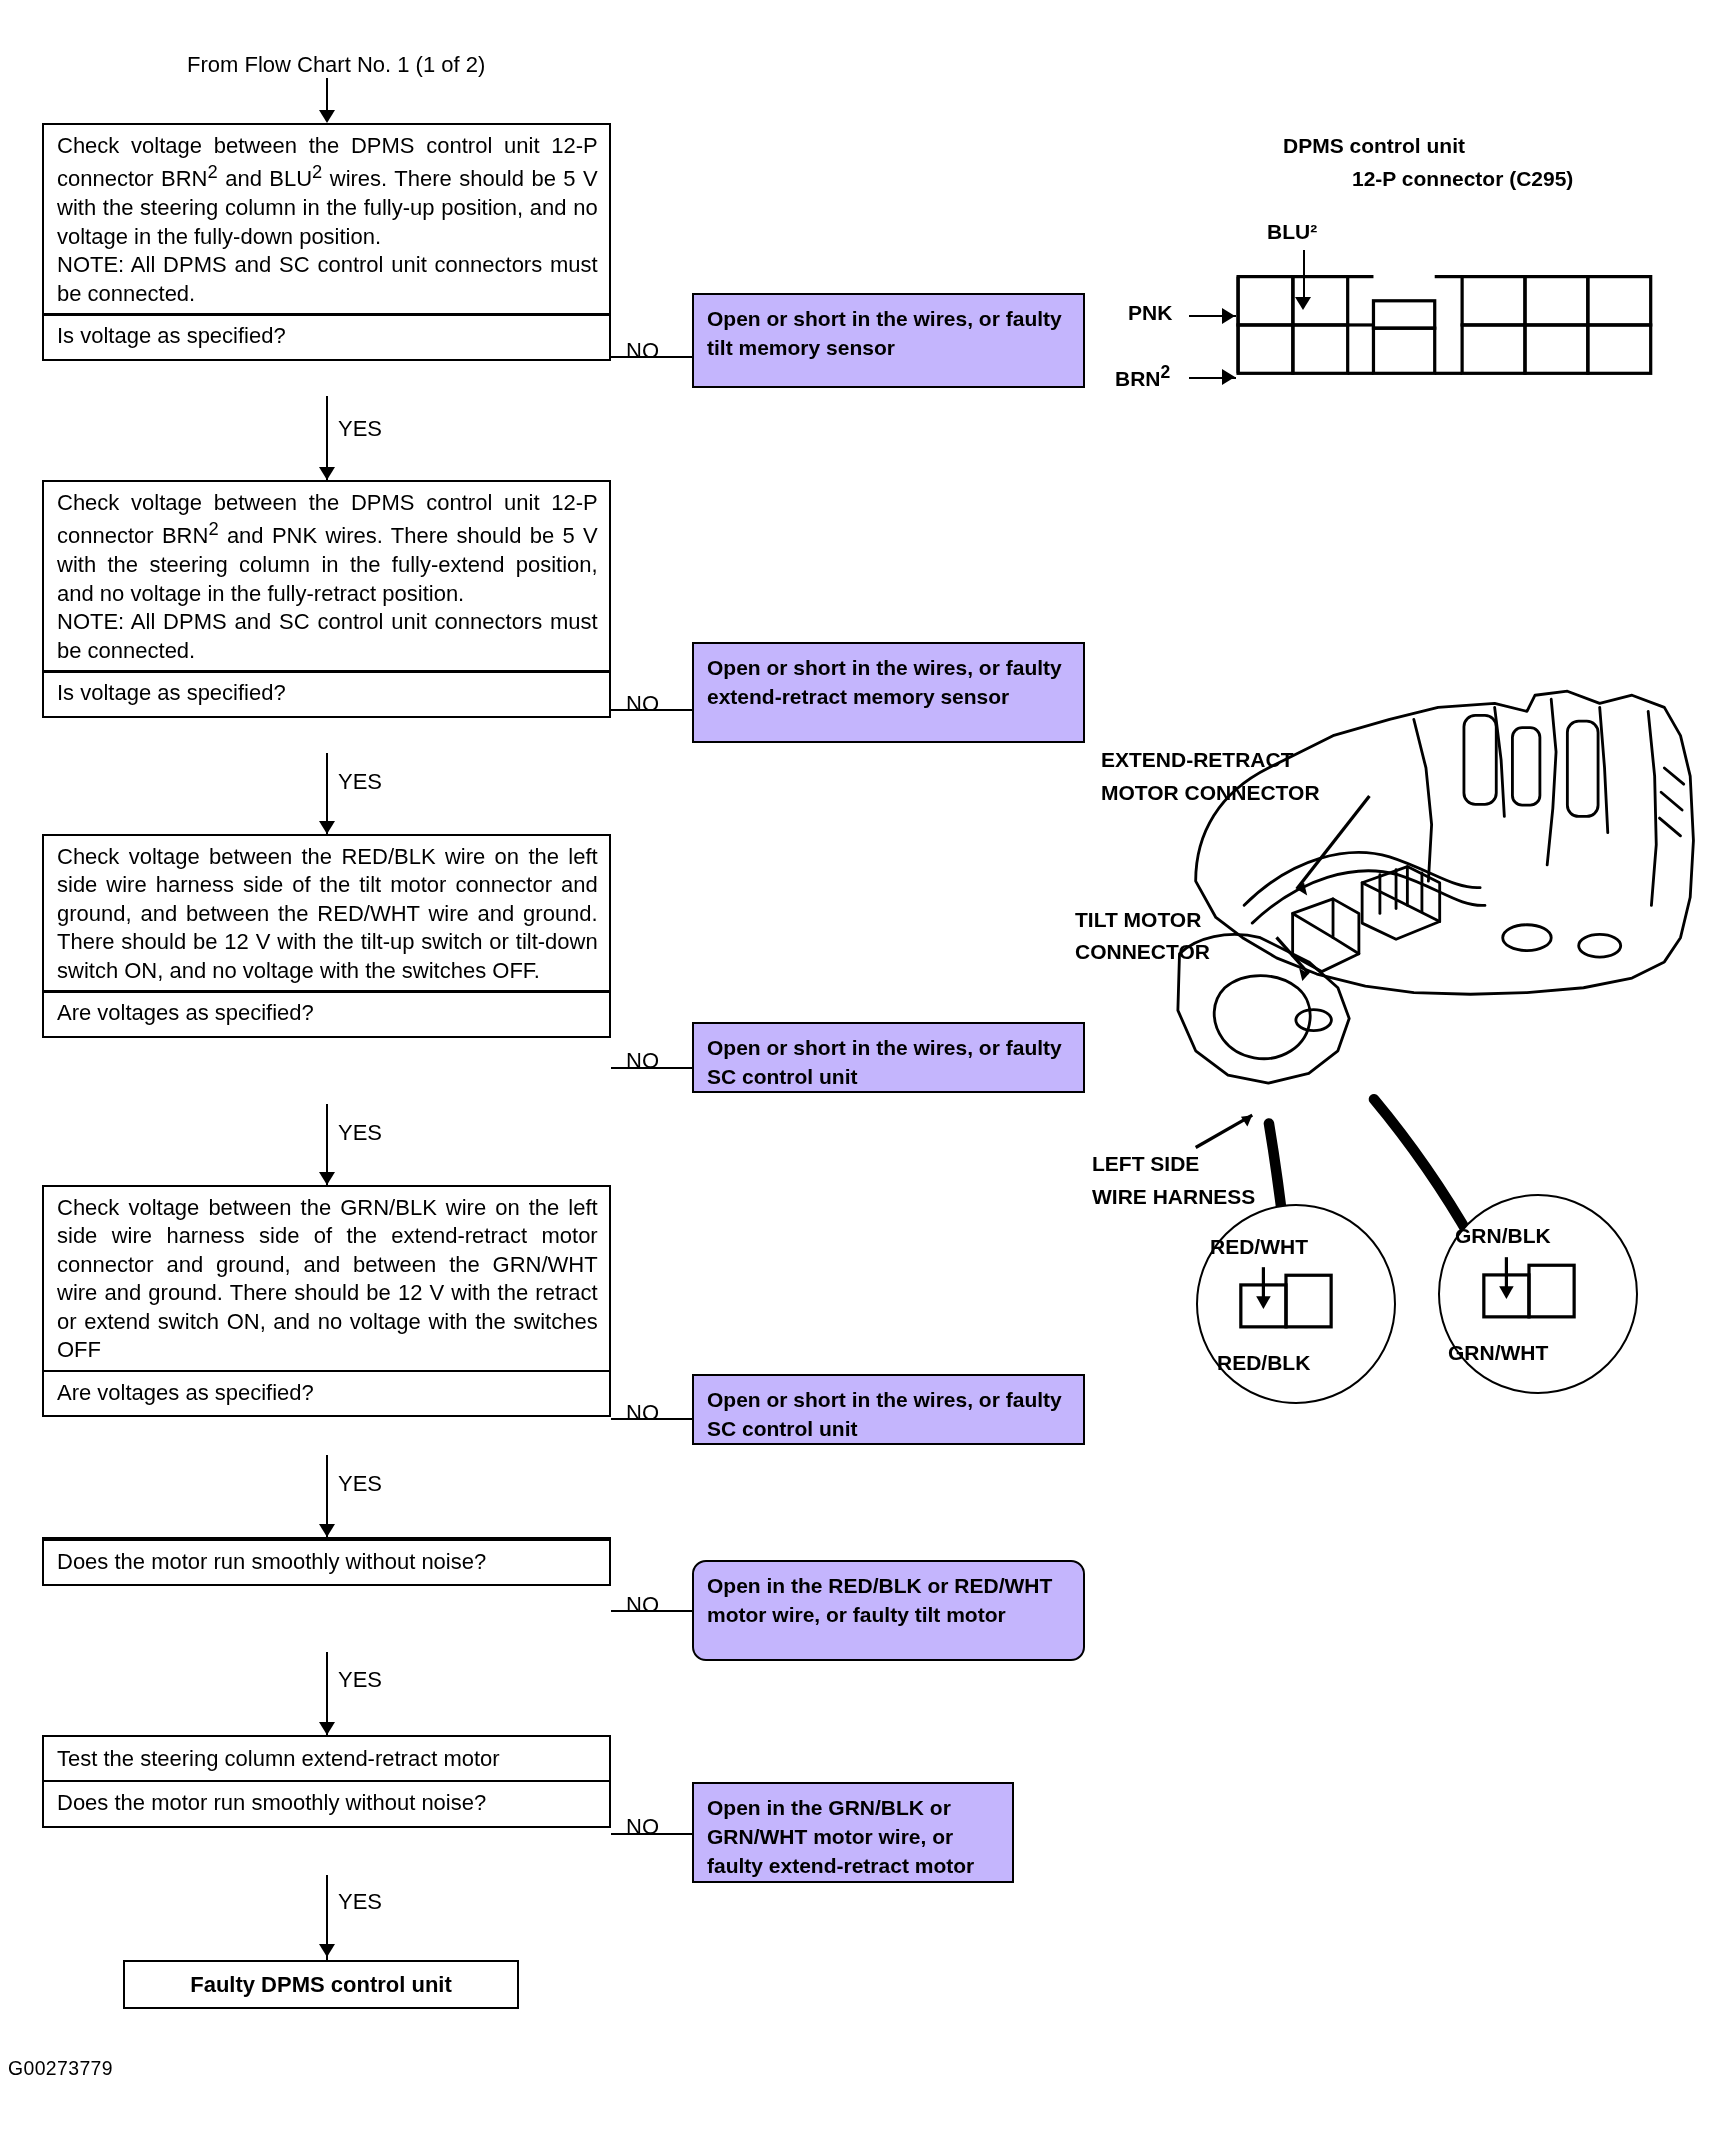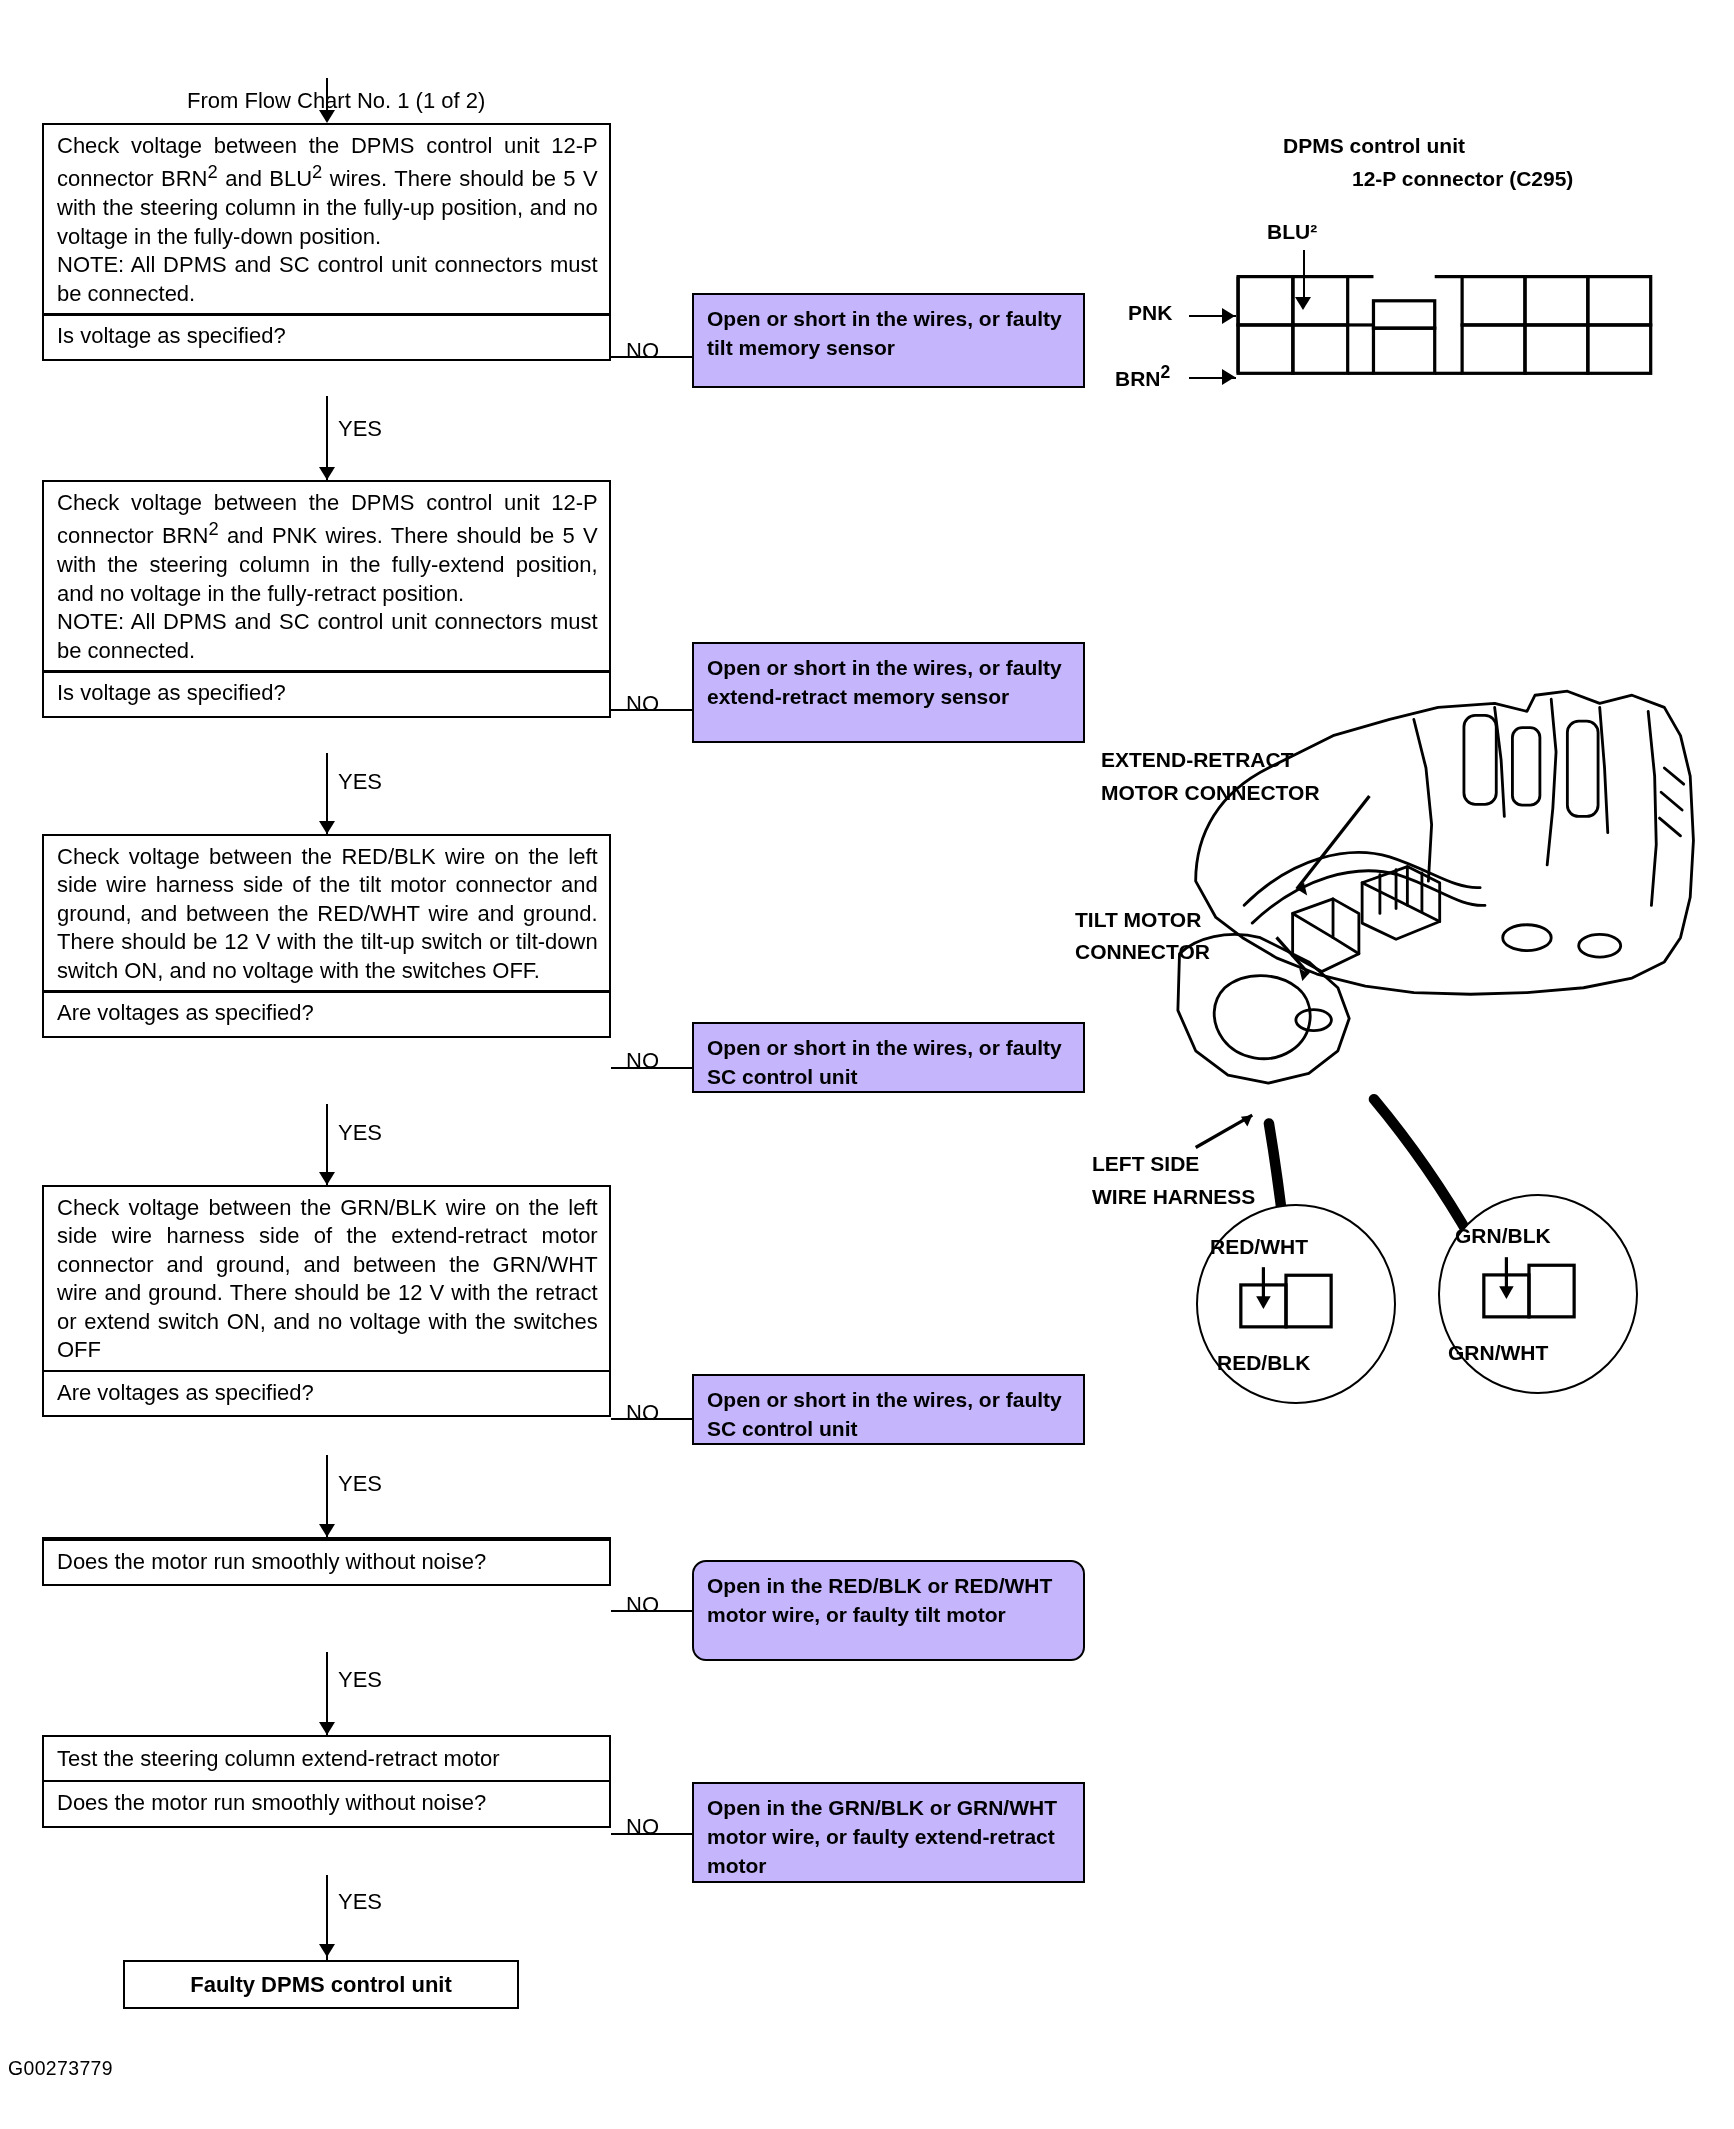"From Flow Chart No. 1" .toptext { margin-top: 36px -> none }
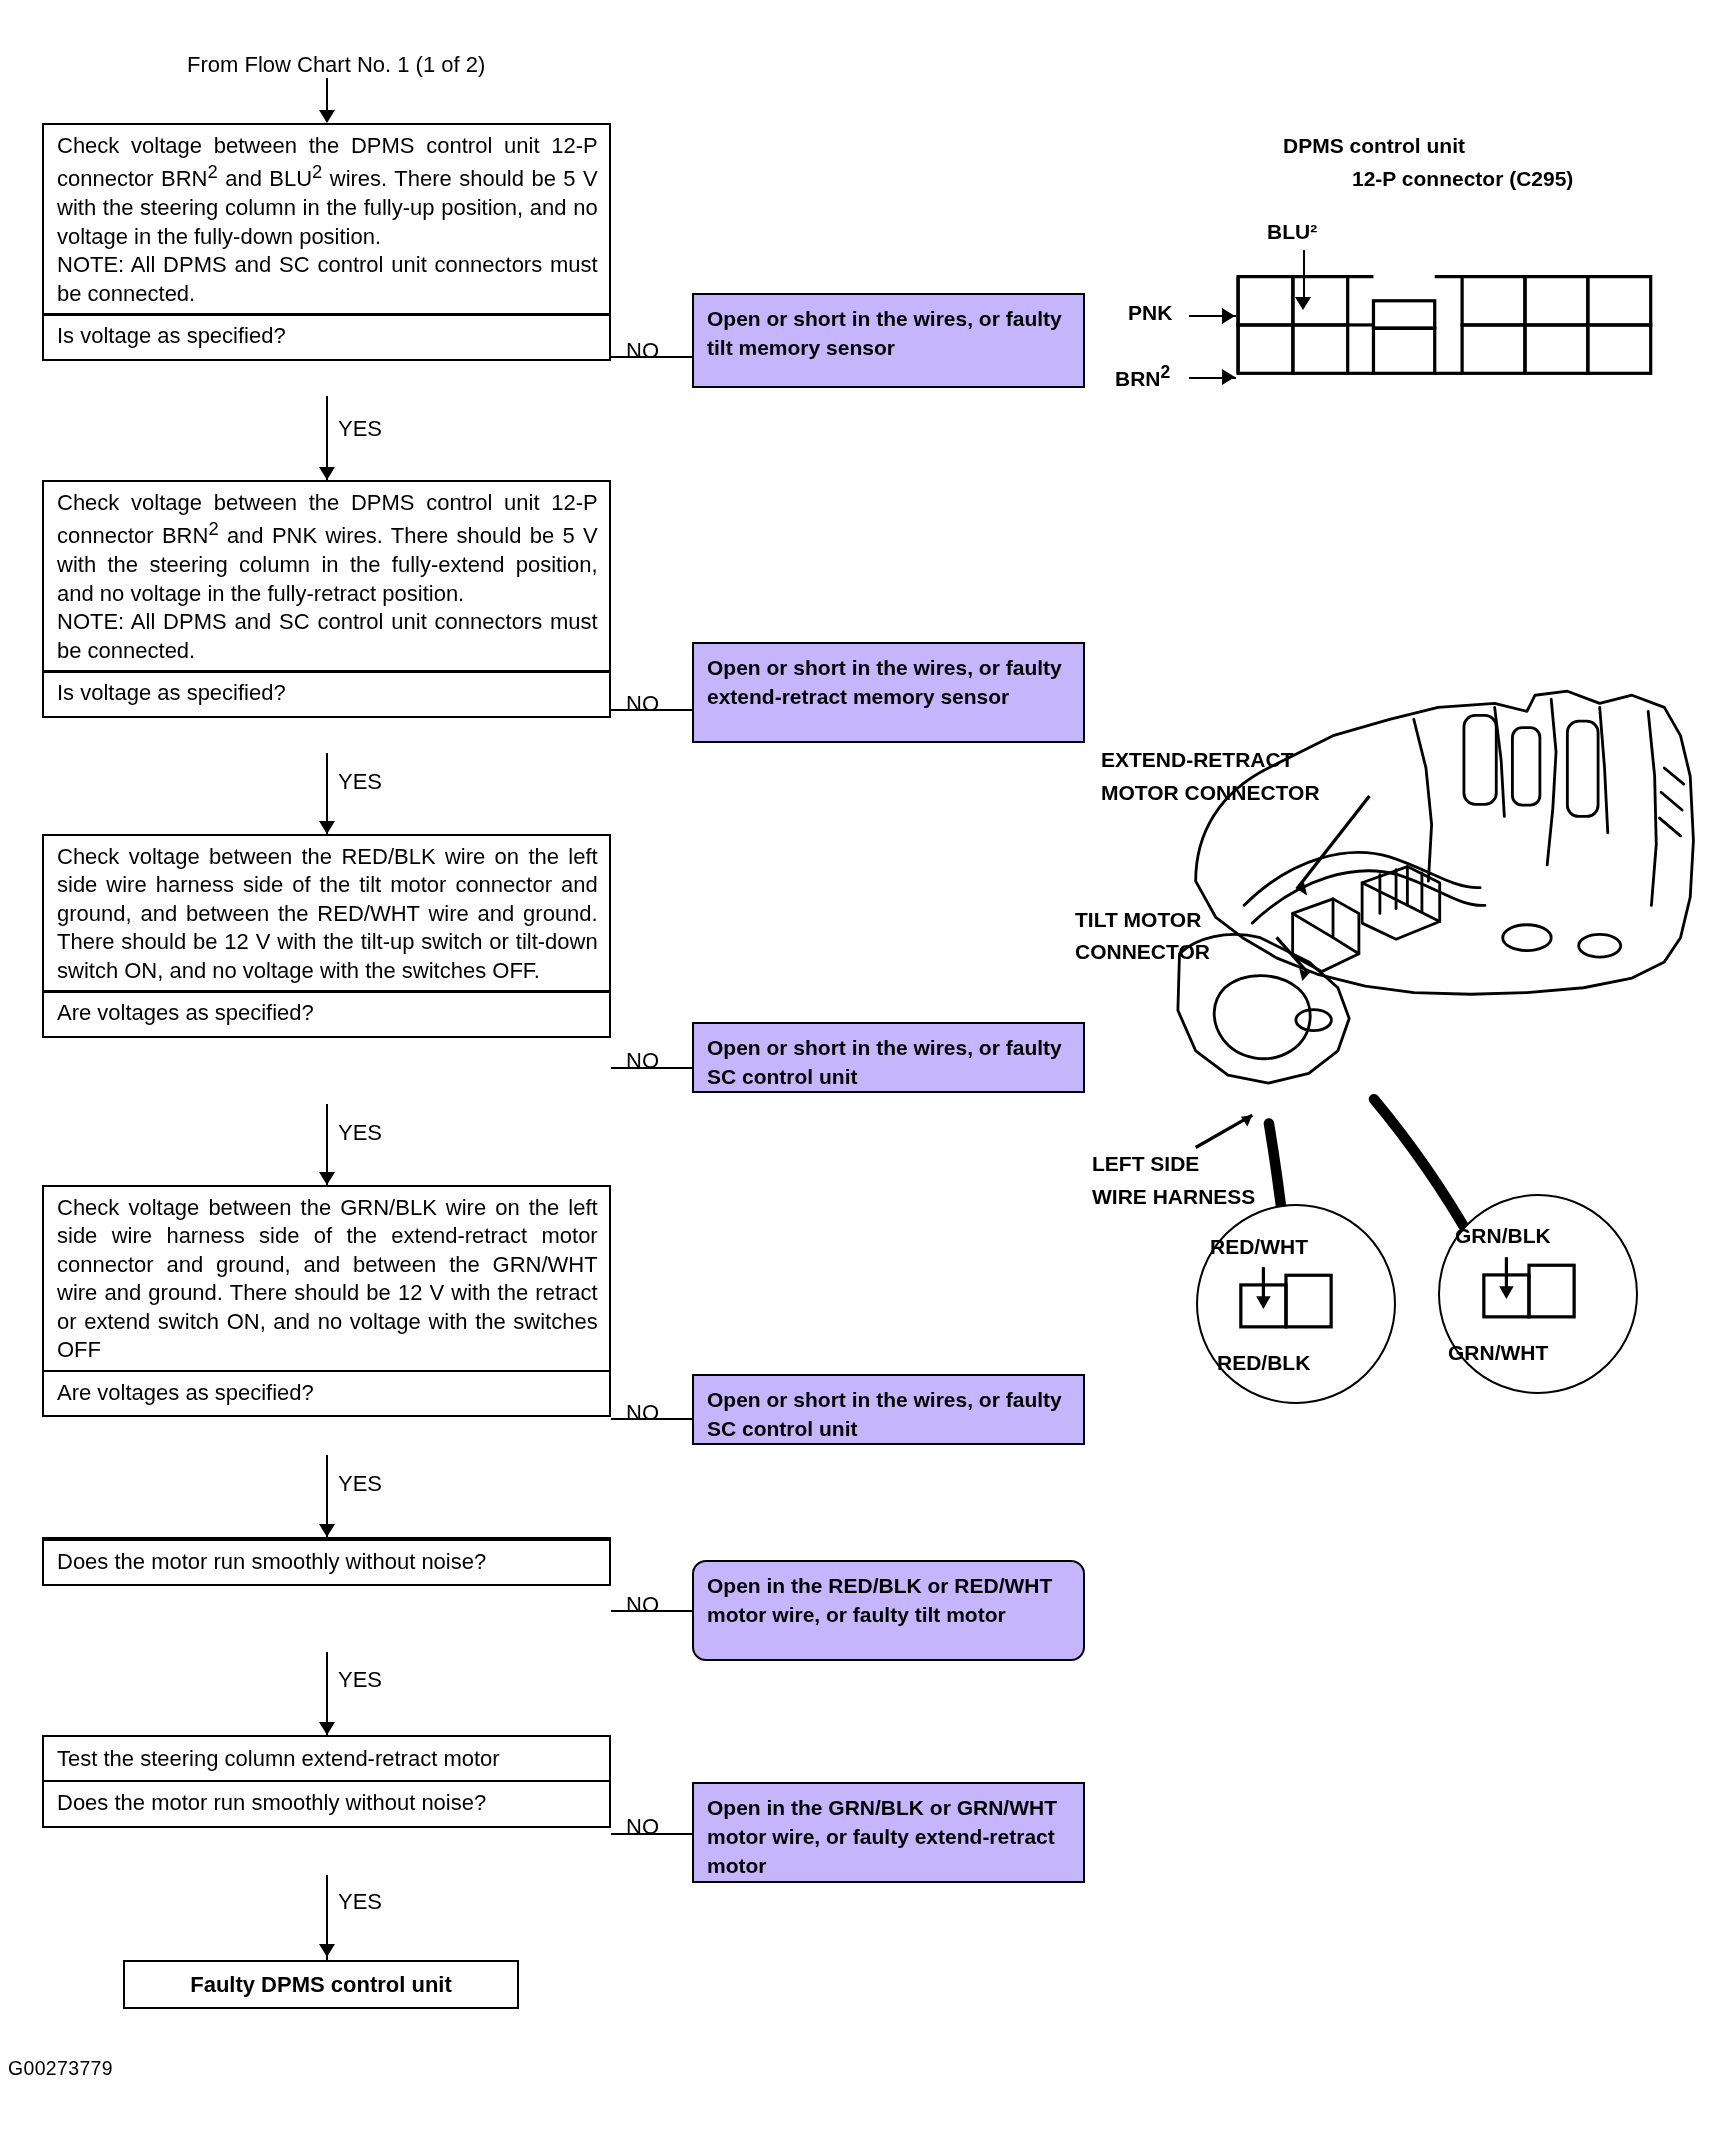"Open in the GRN/BLK or" div.resultbox { width: 393px -> 322px }
